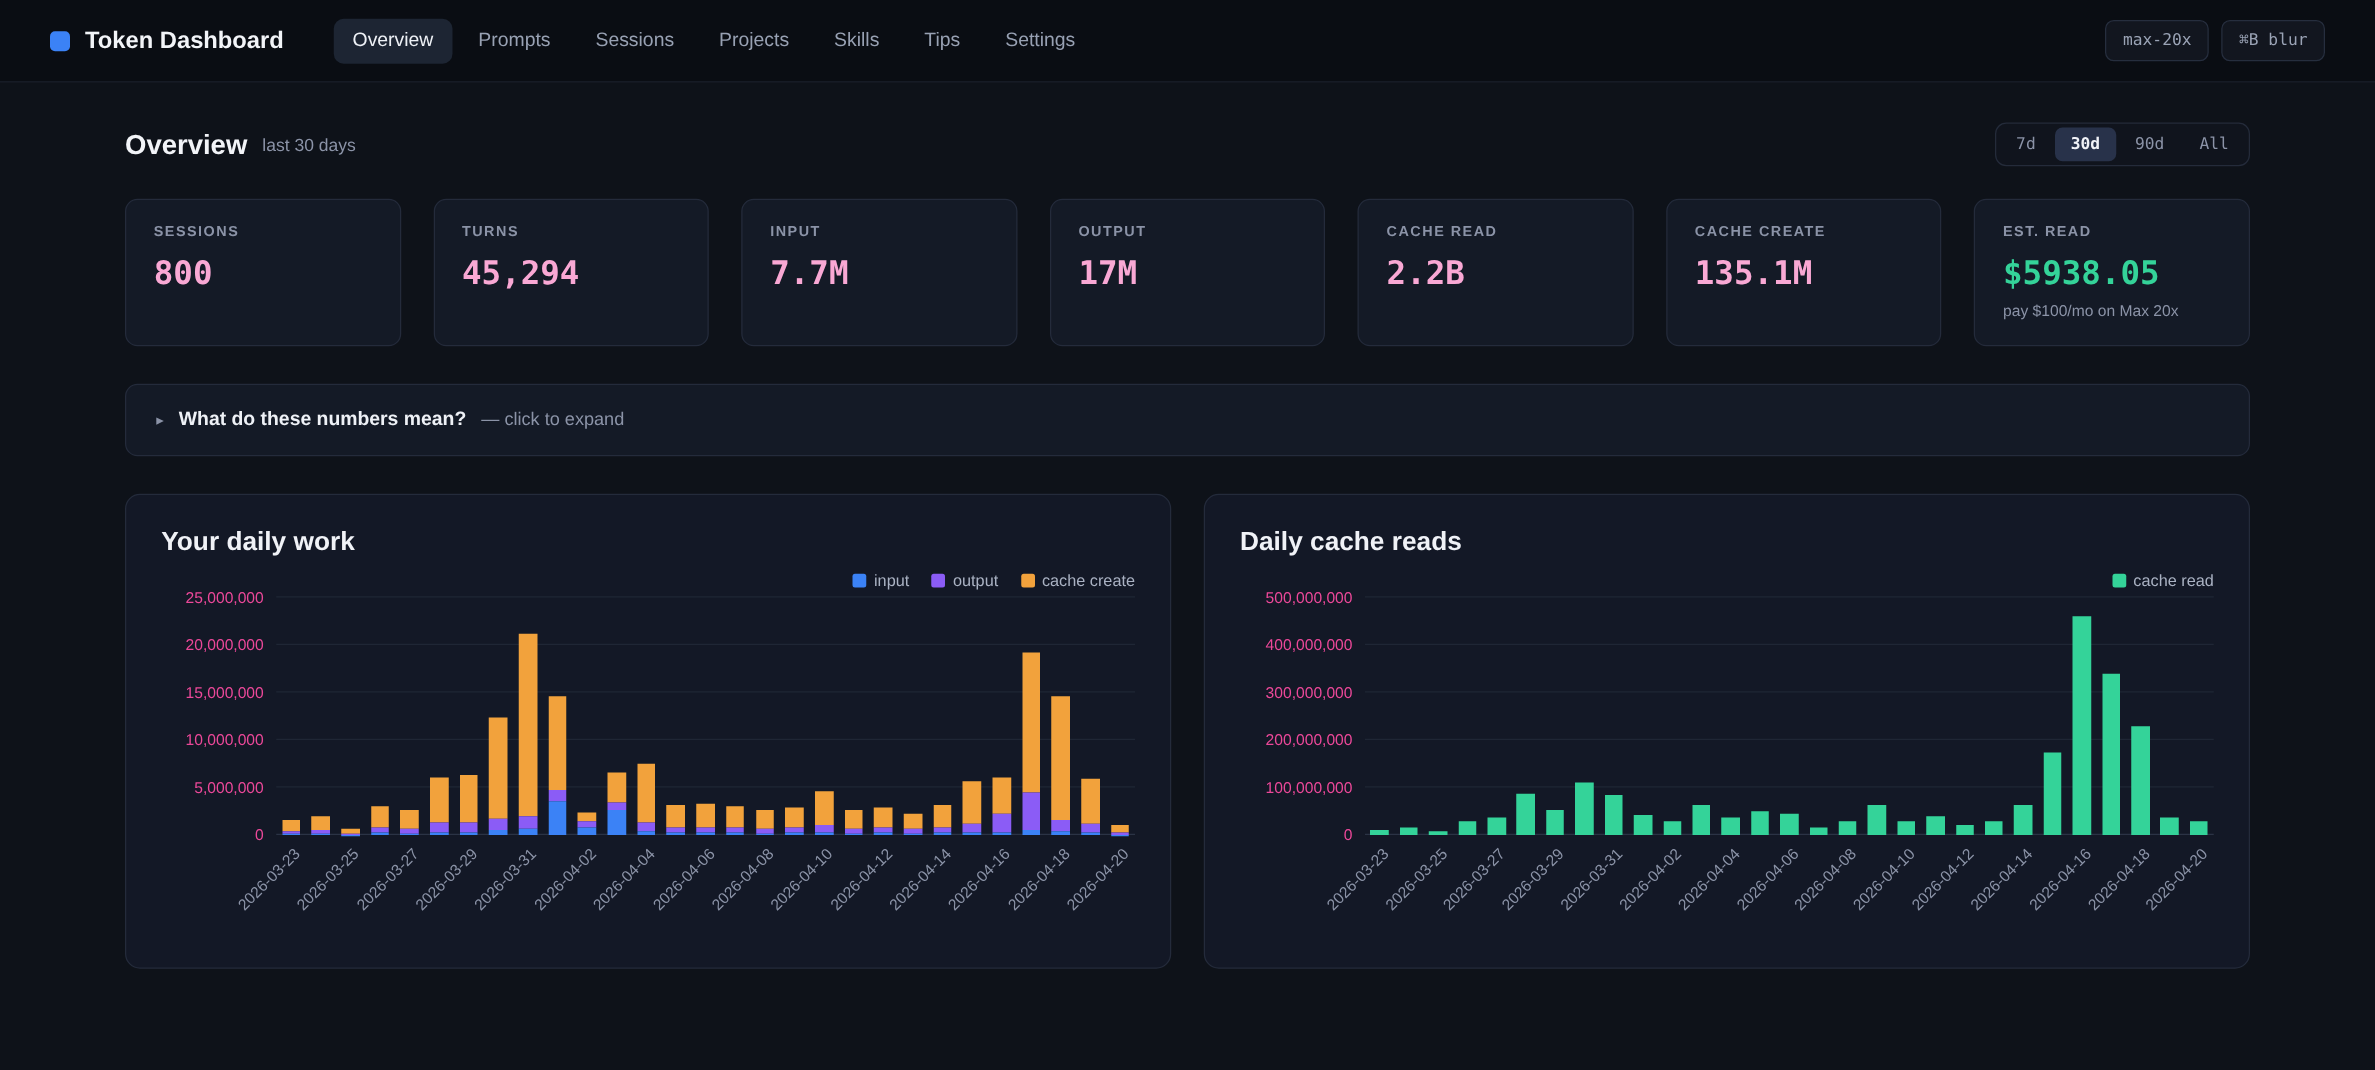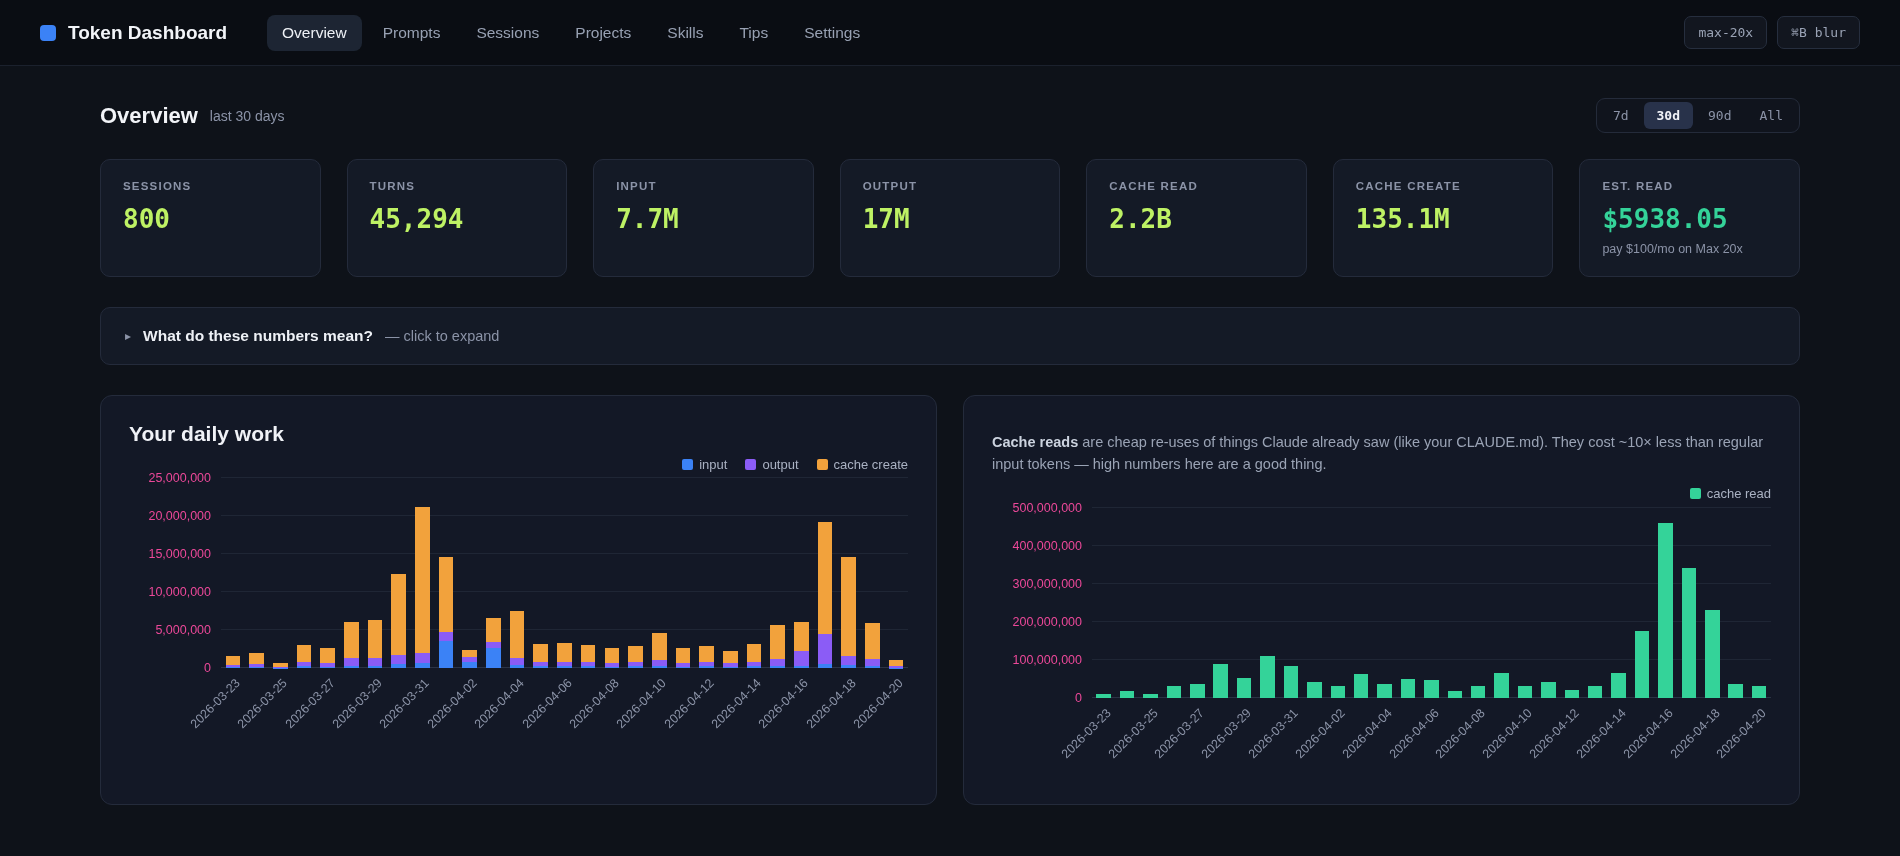"800" .stat-value { color: #bef264 -> #f9a8d4 }
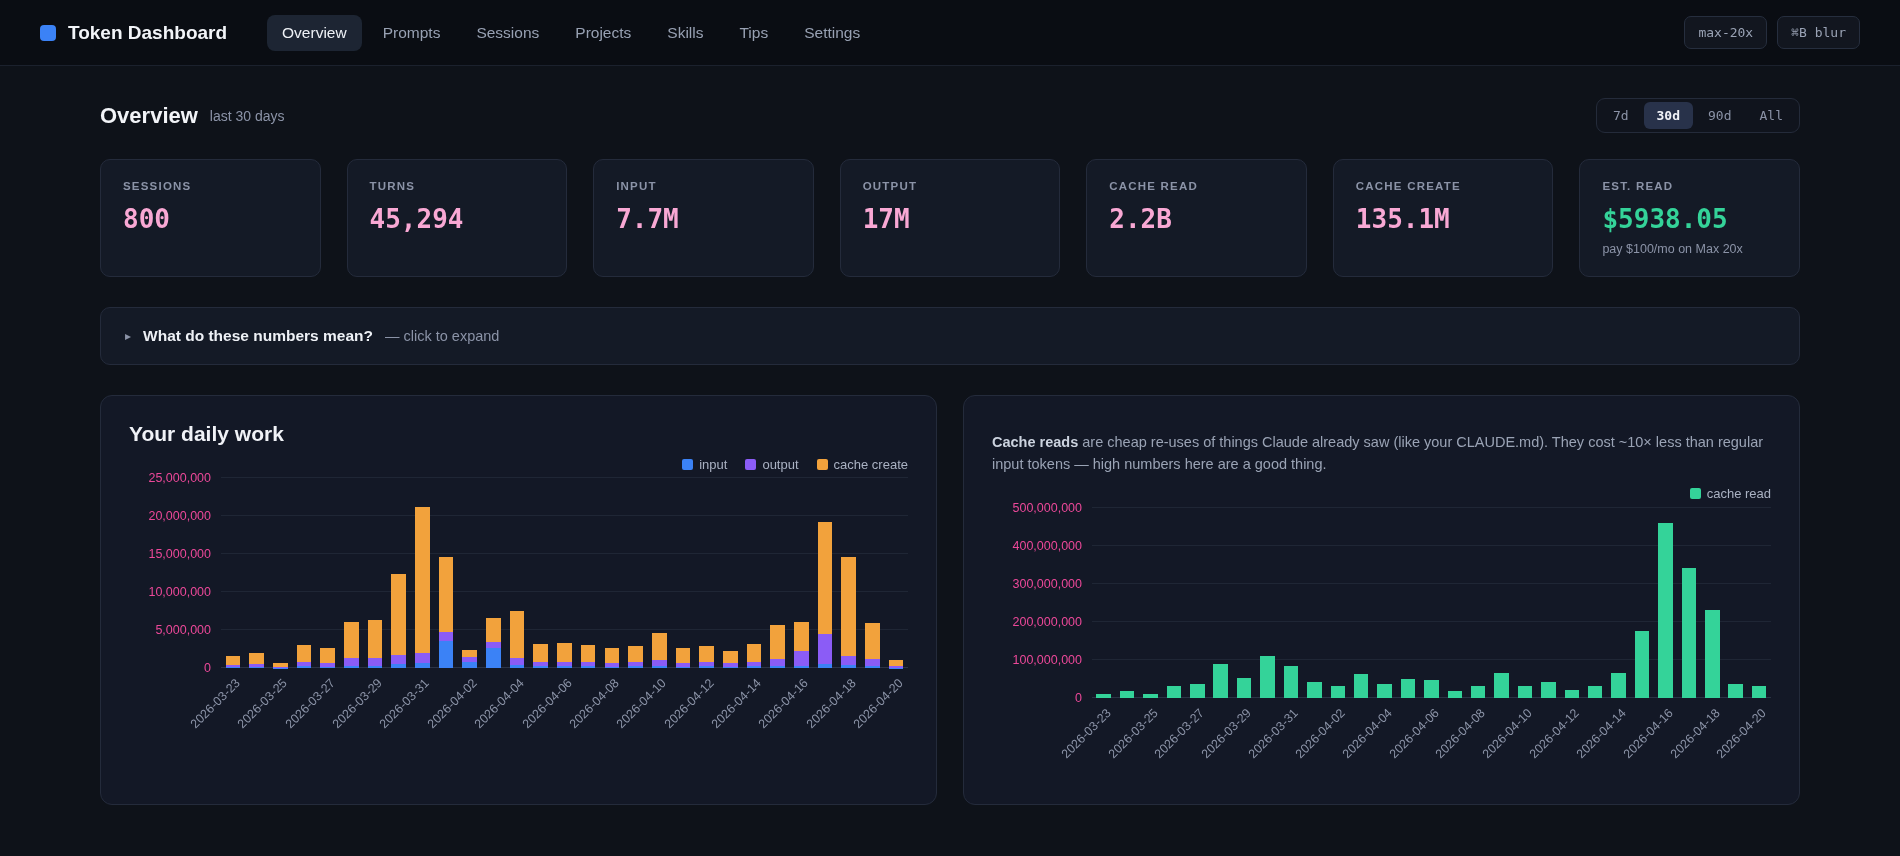"Daily cache reads" h2.panel-title { html: none -> <h2>Daily cache reads</h2> }
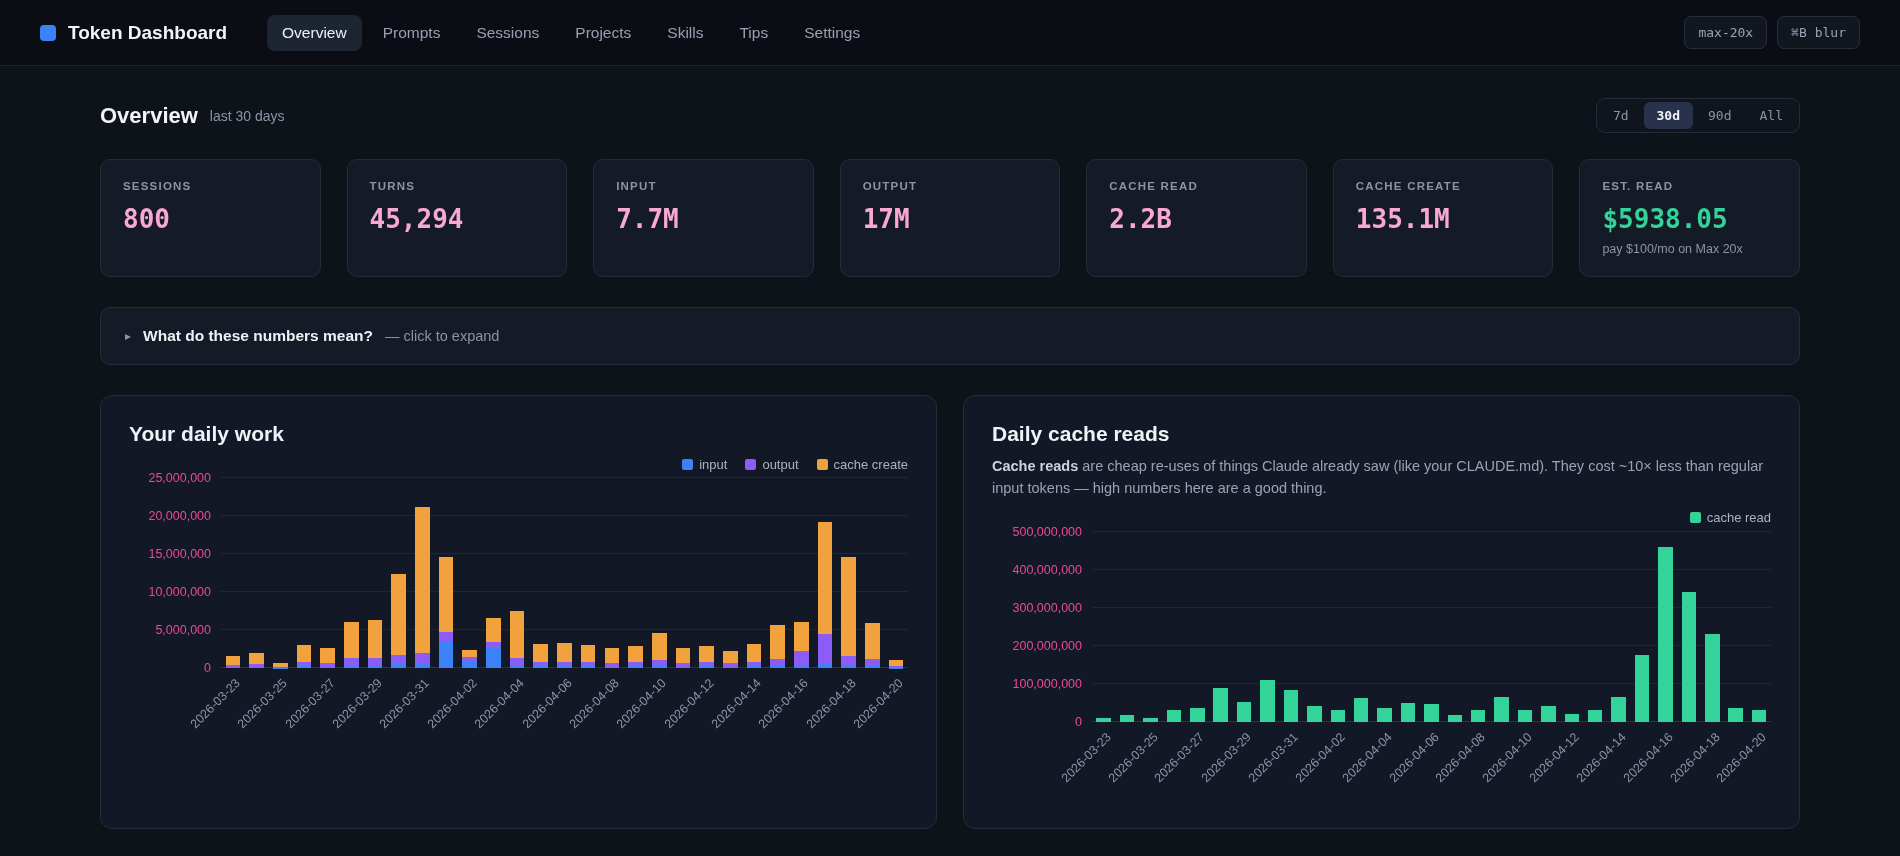"Cache reads are cheap re-uses" p.panel-desc { html: <p><span>Cache reads</span><span> are cheap re-uses of things Claude already saw (like your CLAUDE.md). They cost ~10× less than regular input tokens — high numbers here are a good thing.</span></p> -> none }
